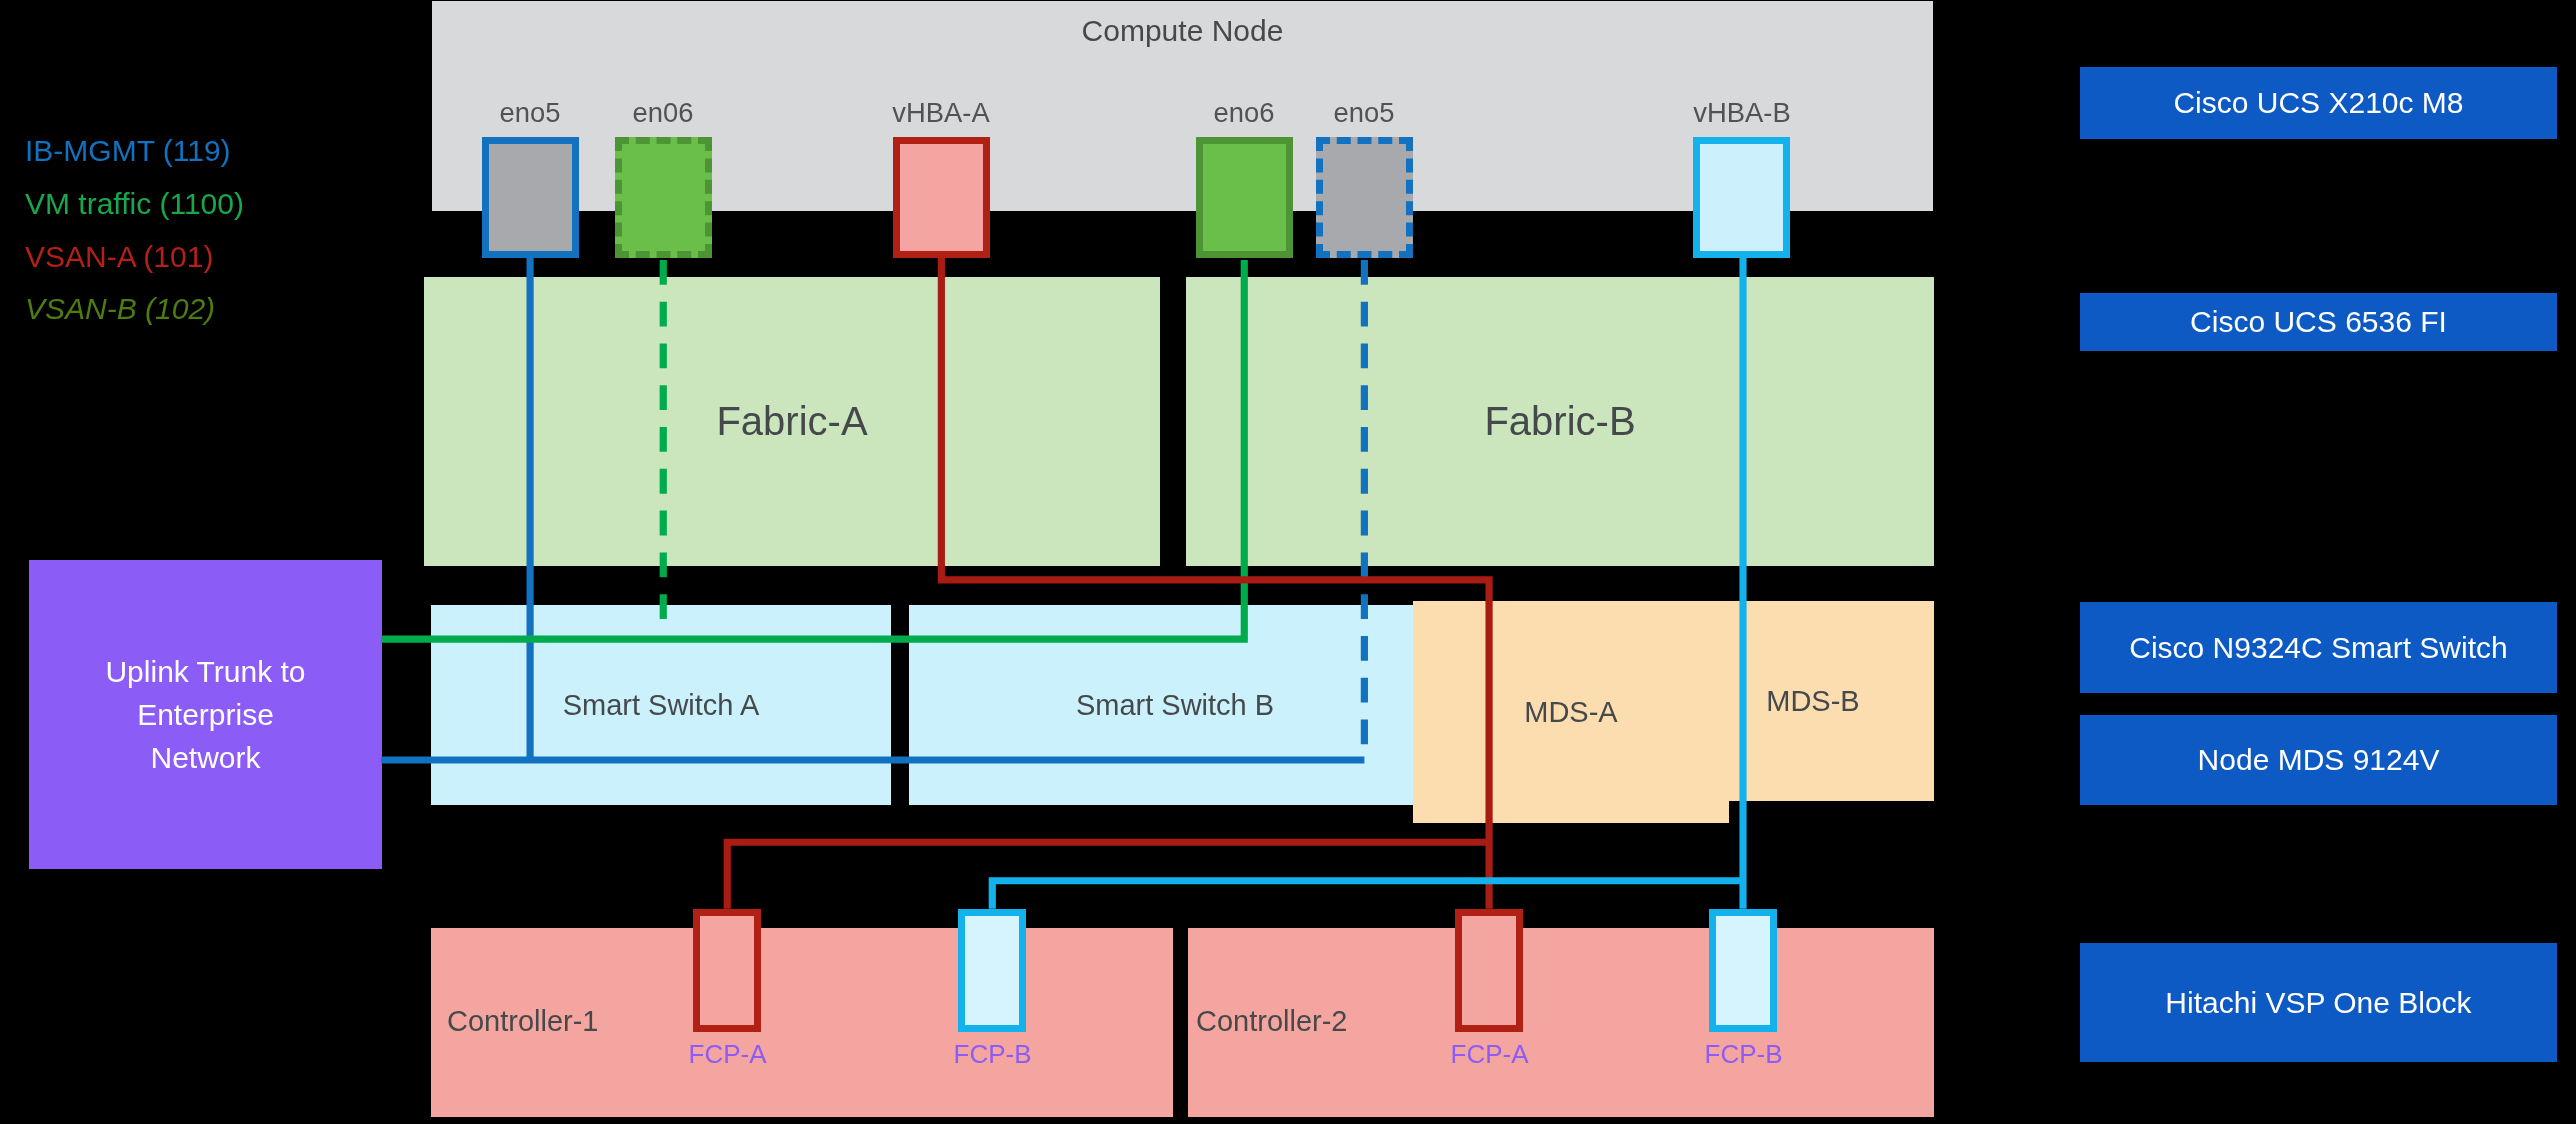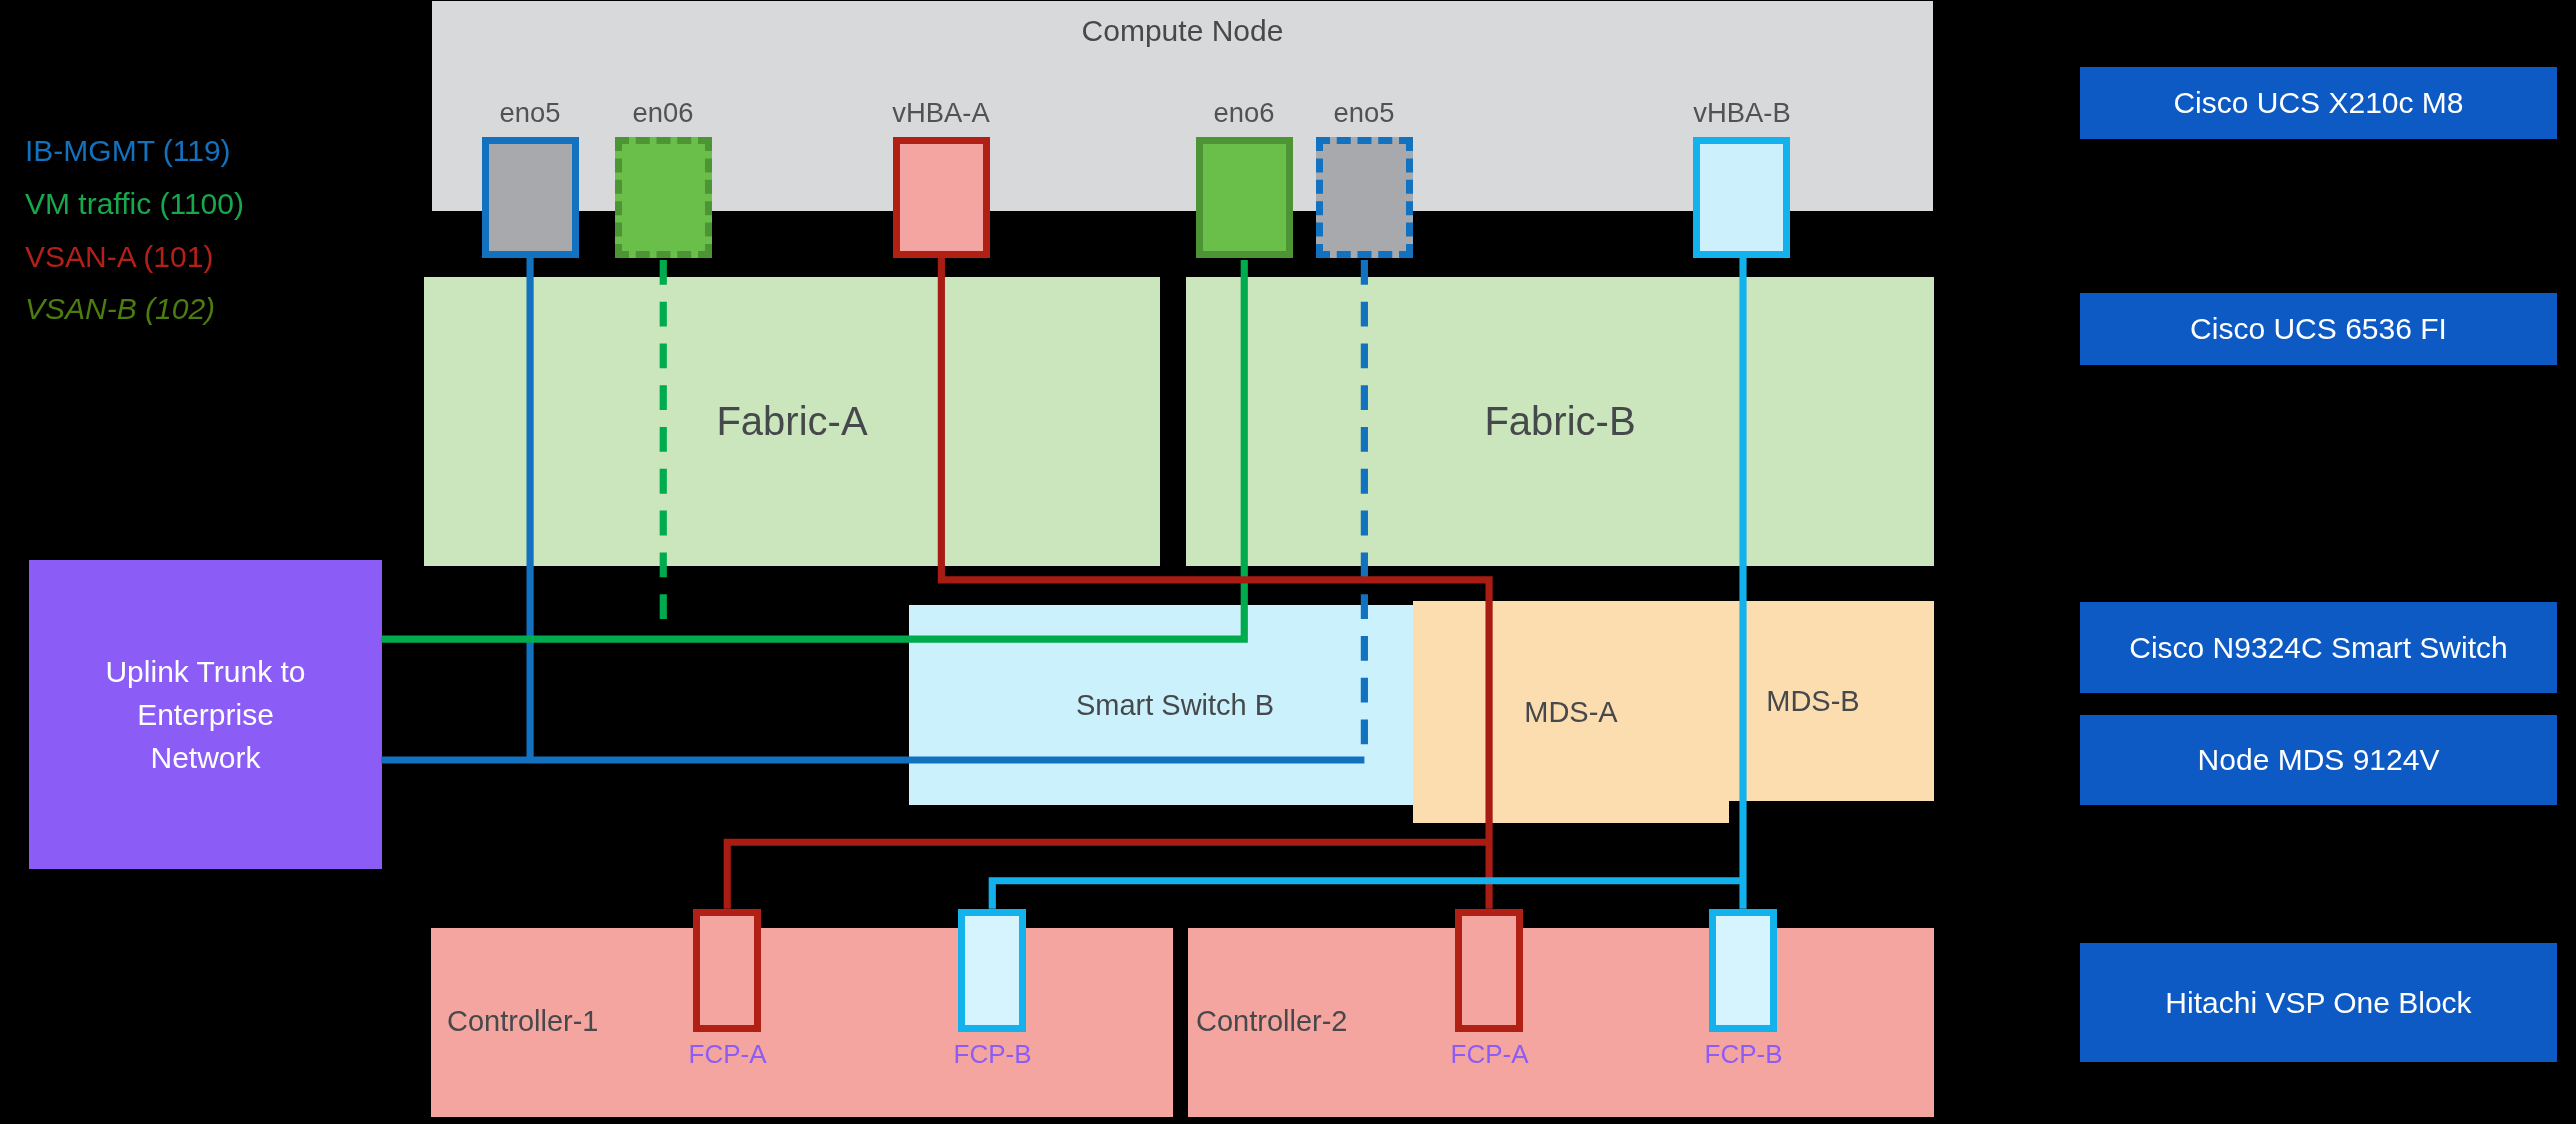"Cisco UCS 6536 FI" div.abs { height: 72px -> 58px }
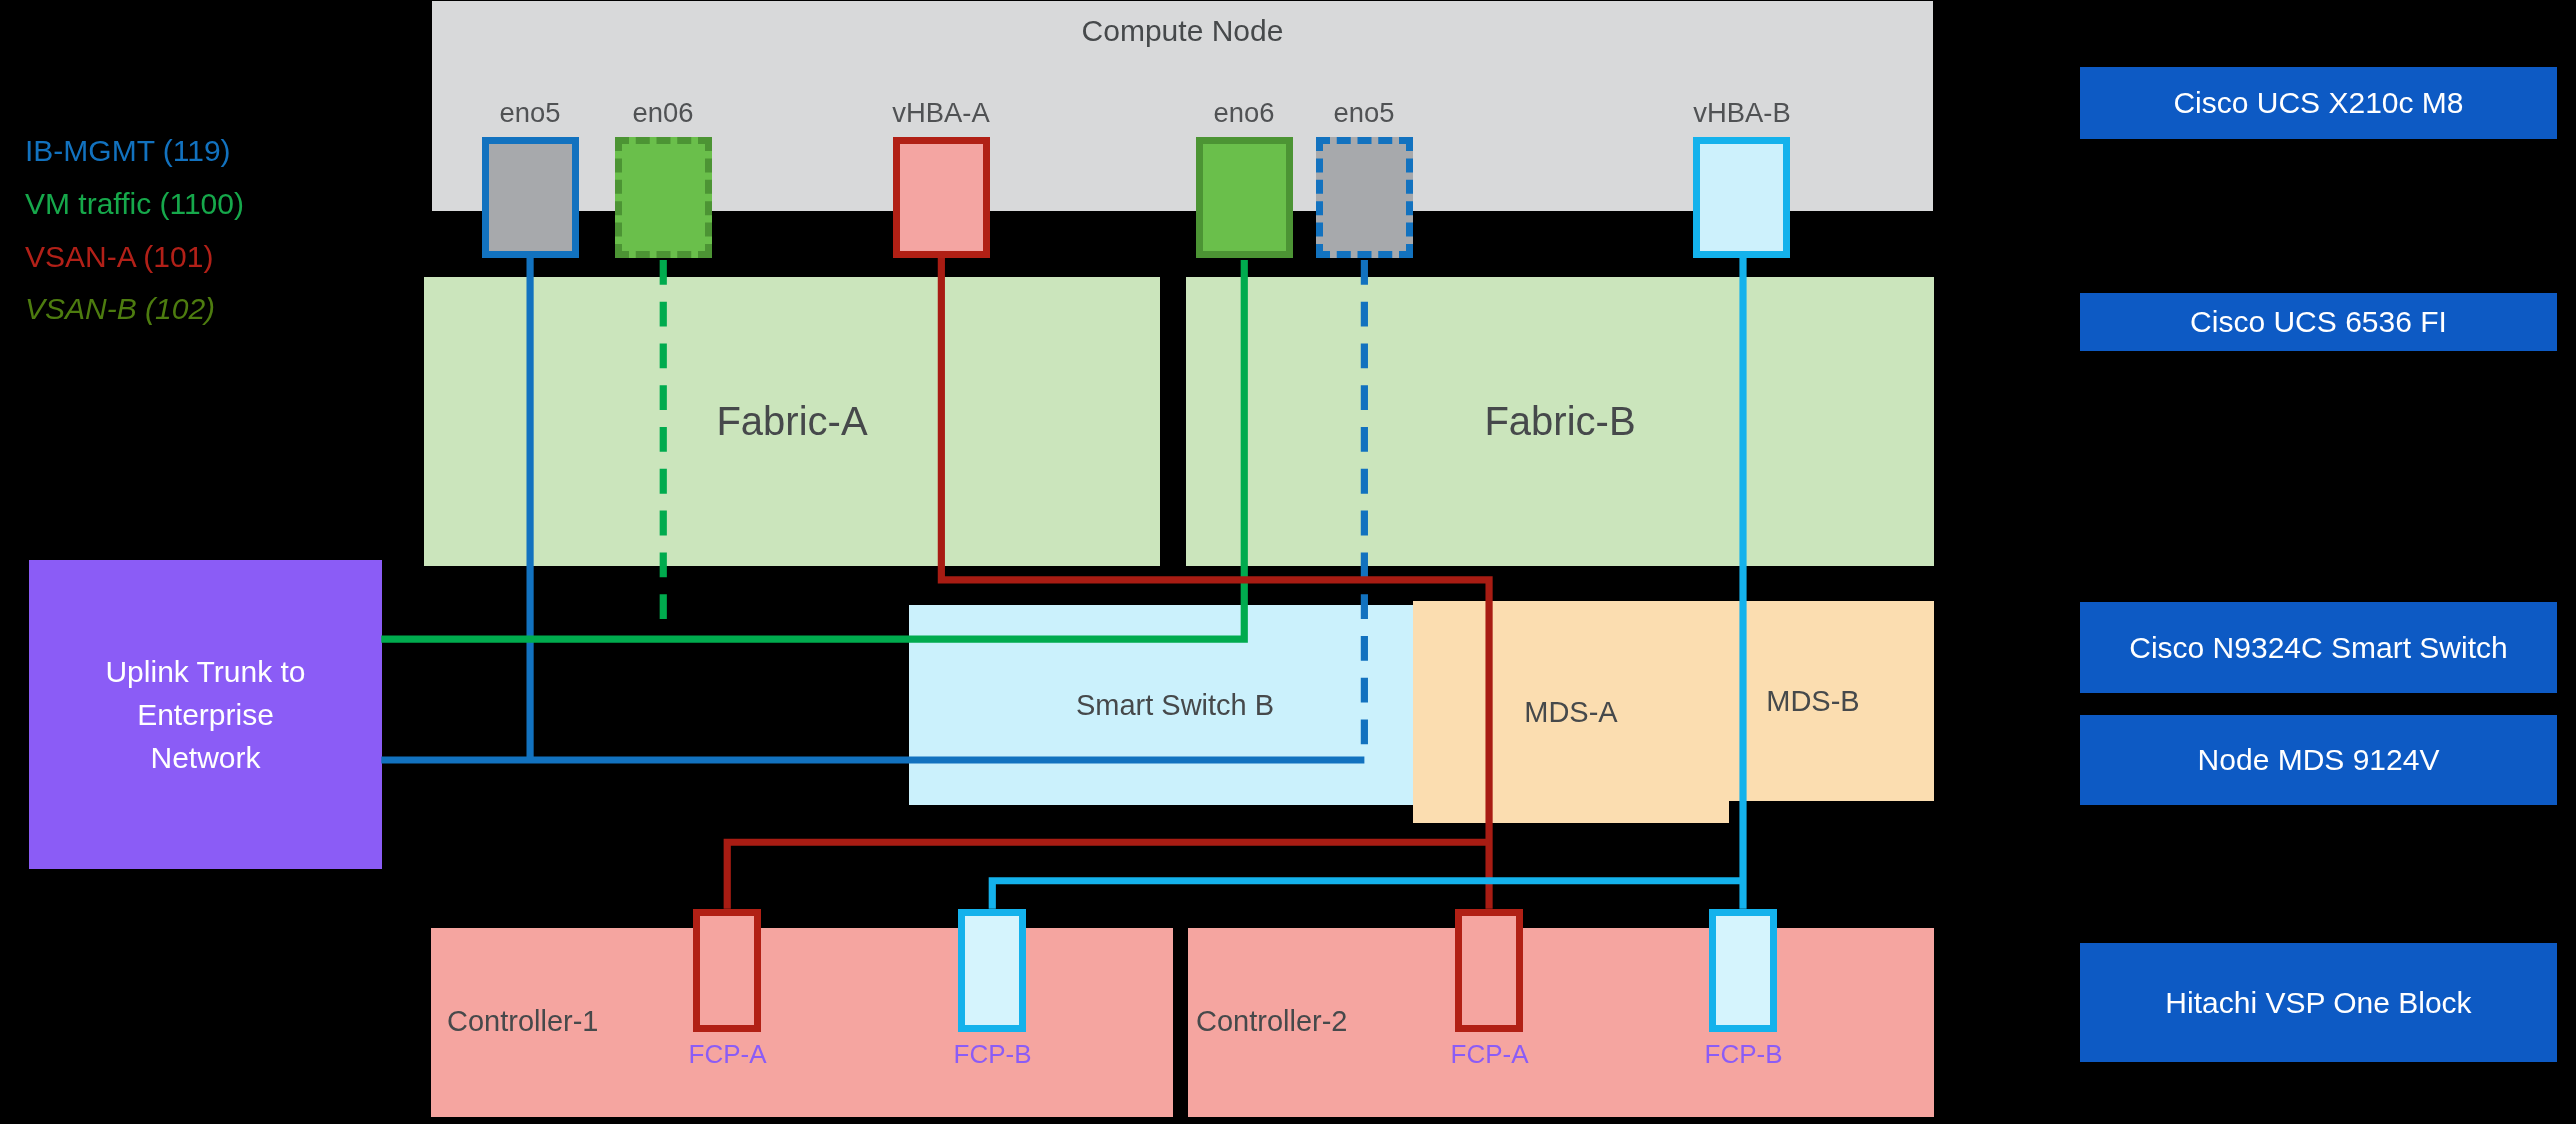"Smart Switch A" div.abs { html: none -> <div> <span>Smart Switch A</span> </div> }
